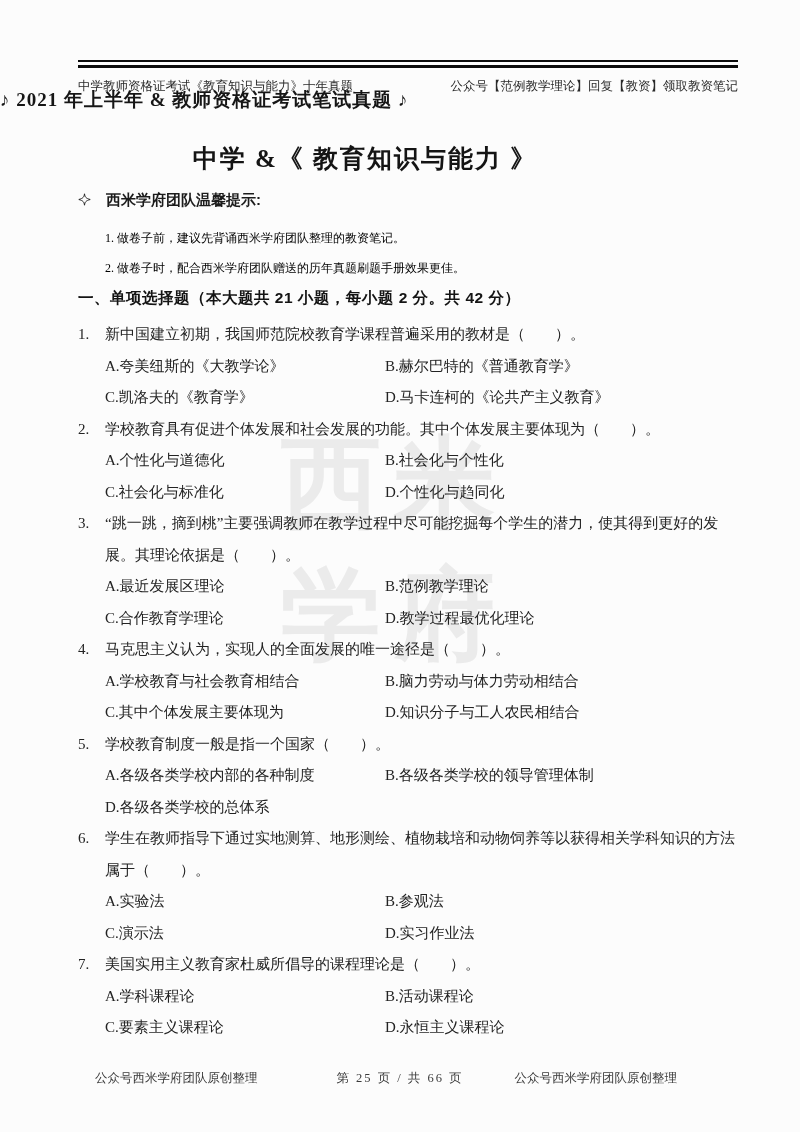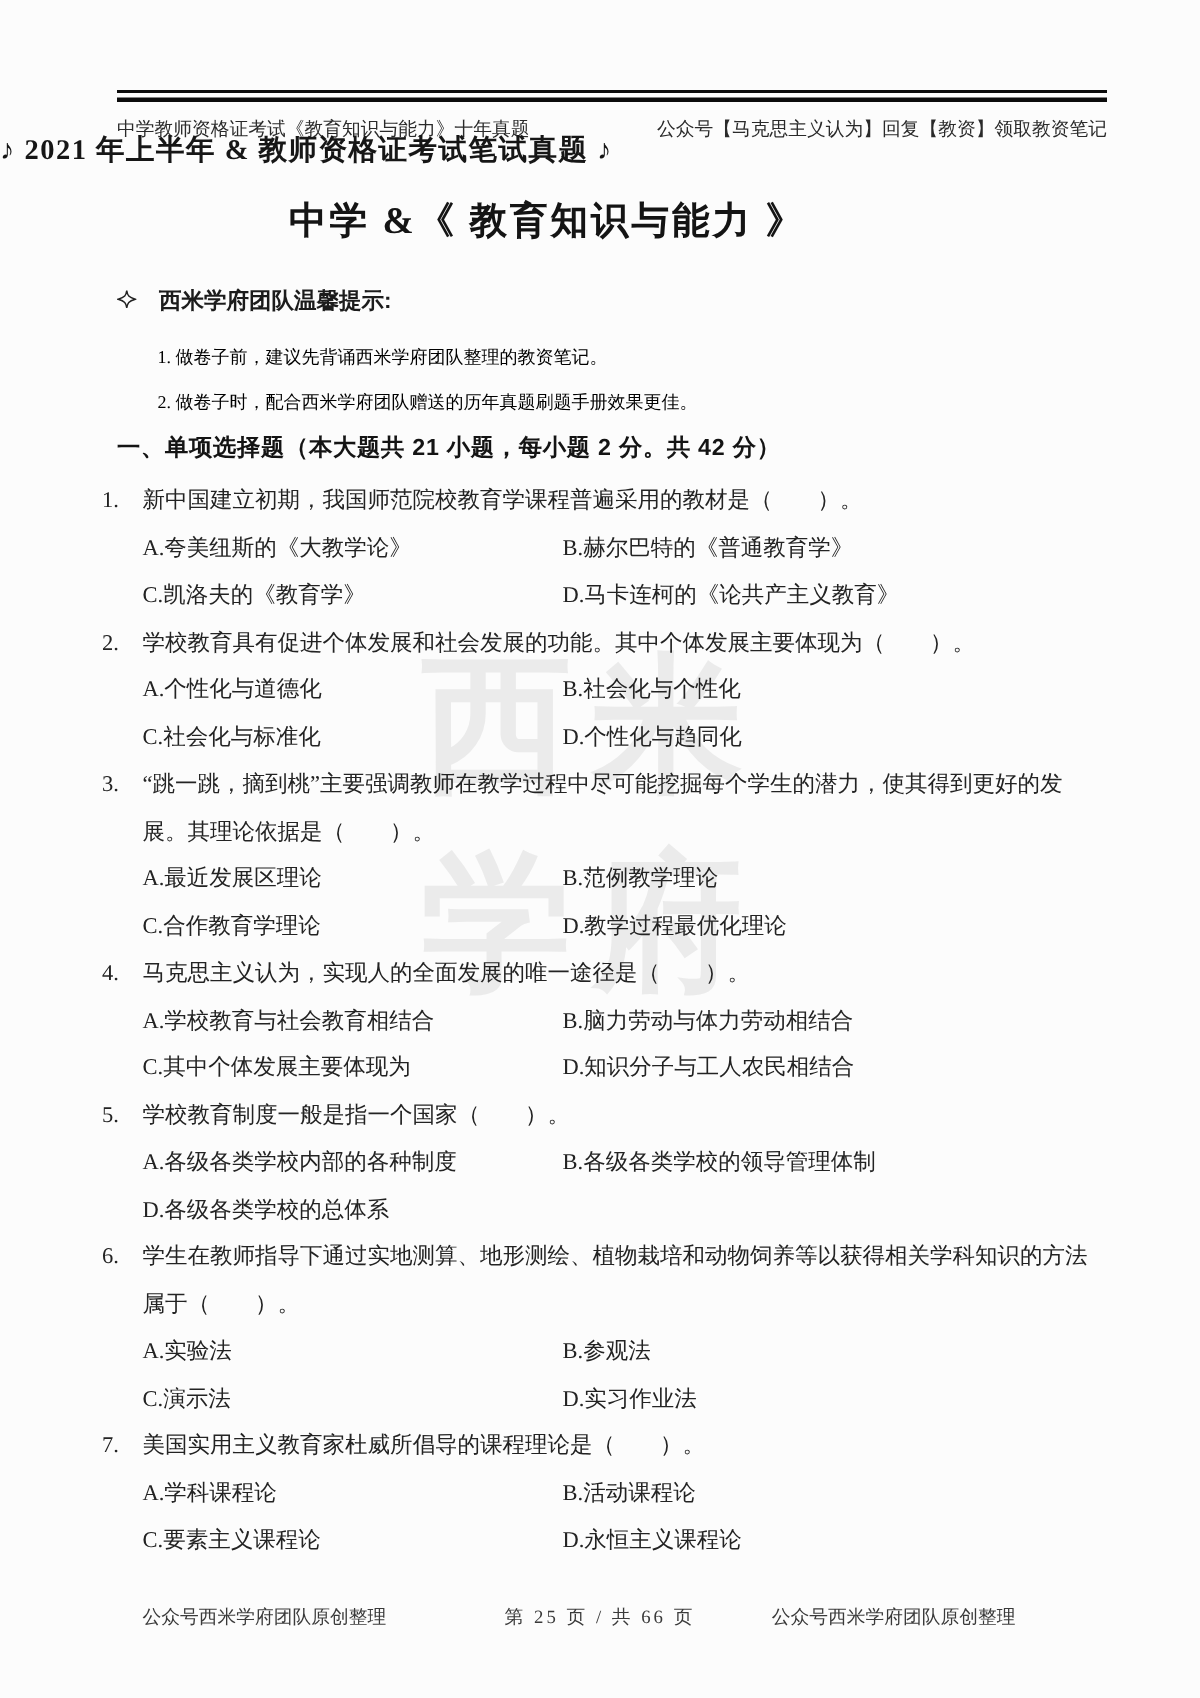"公众号【马克思主义认为】回复【教资】领取教资笔记" span { text: 马克思主义认为 -> 范例教学理论 }
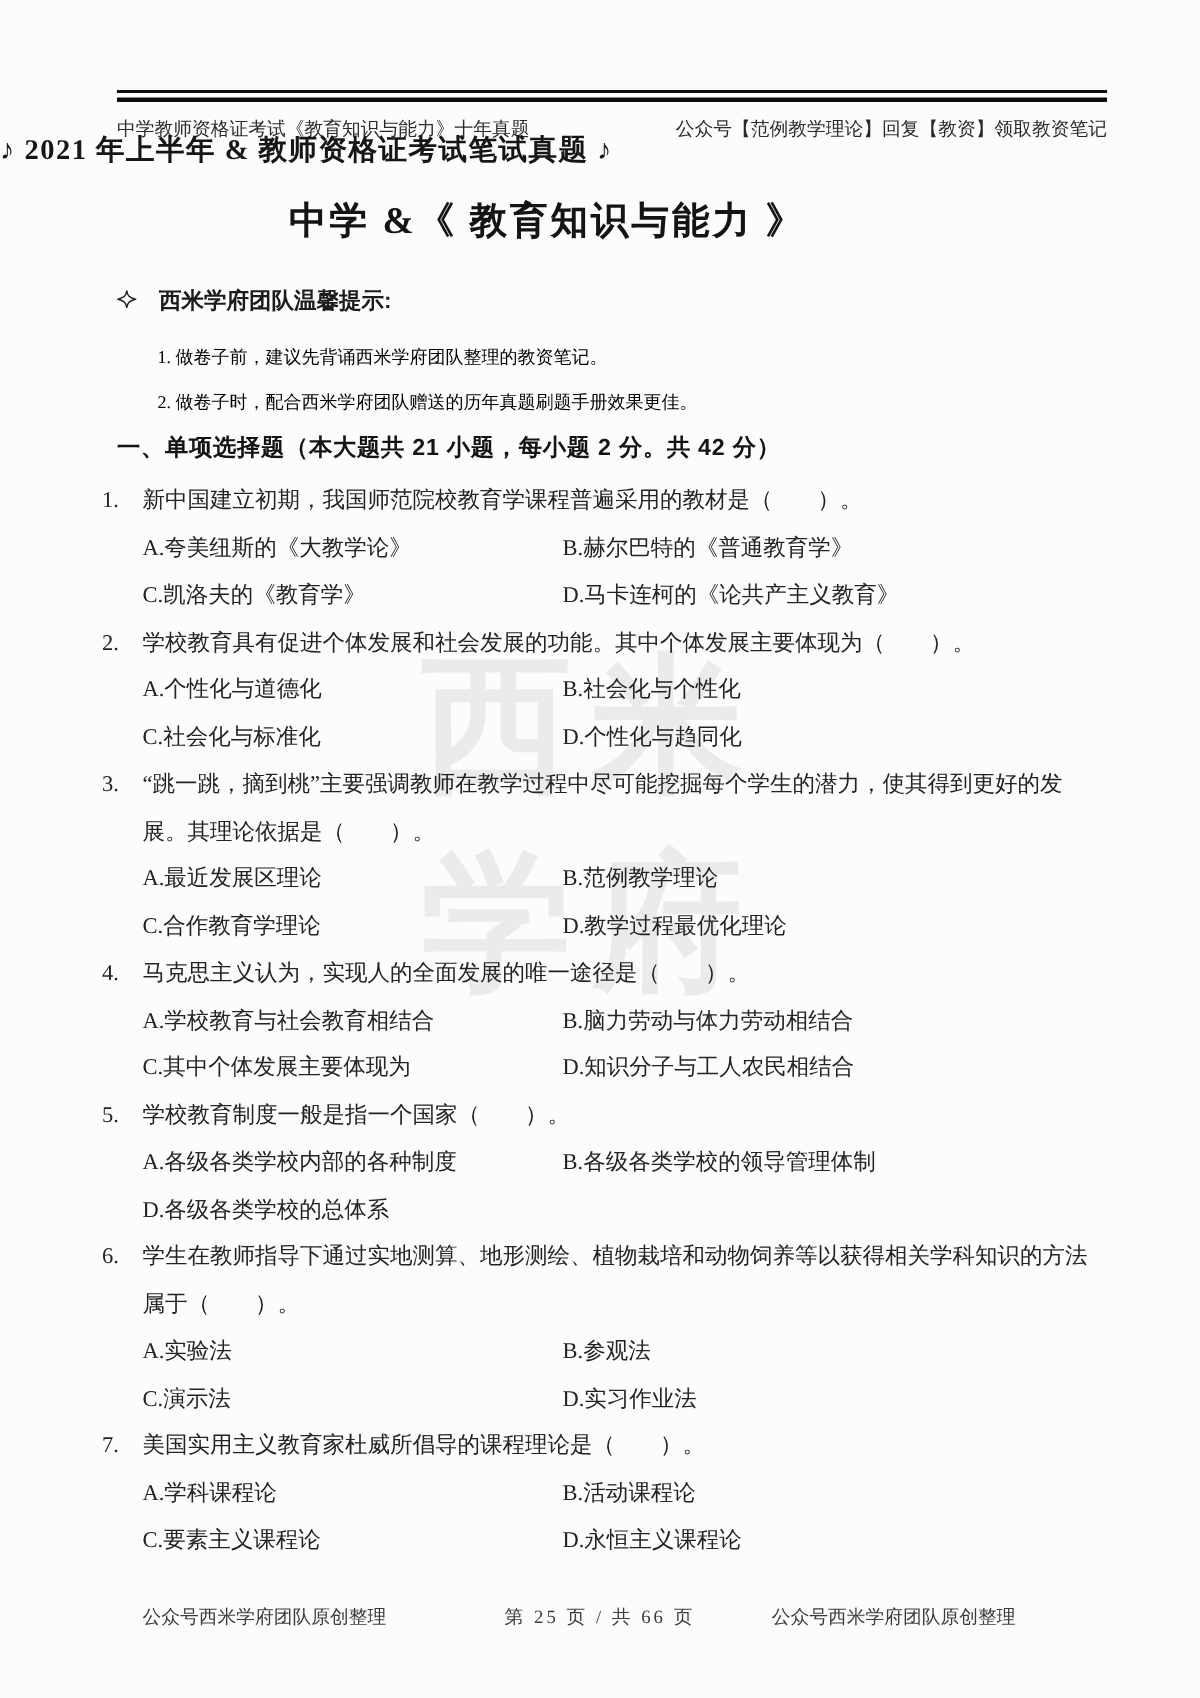"中学 &《 教育知识与能力 》" .subtitle { margin: 0 -> 12px }
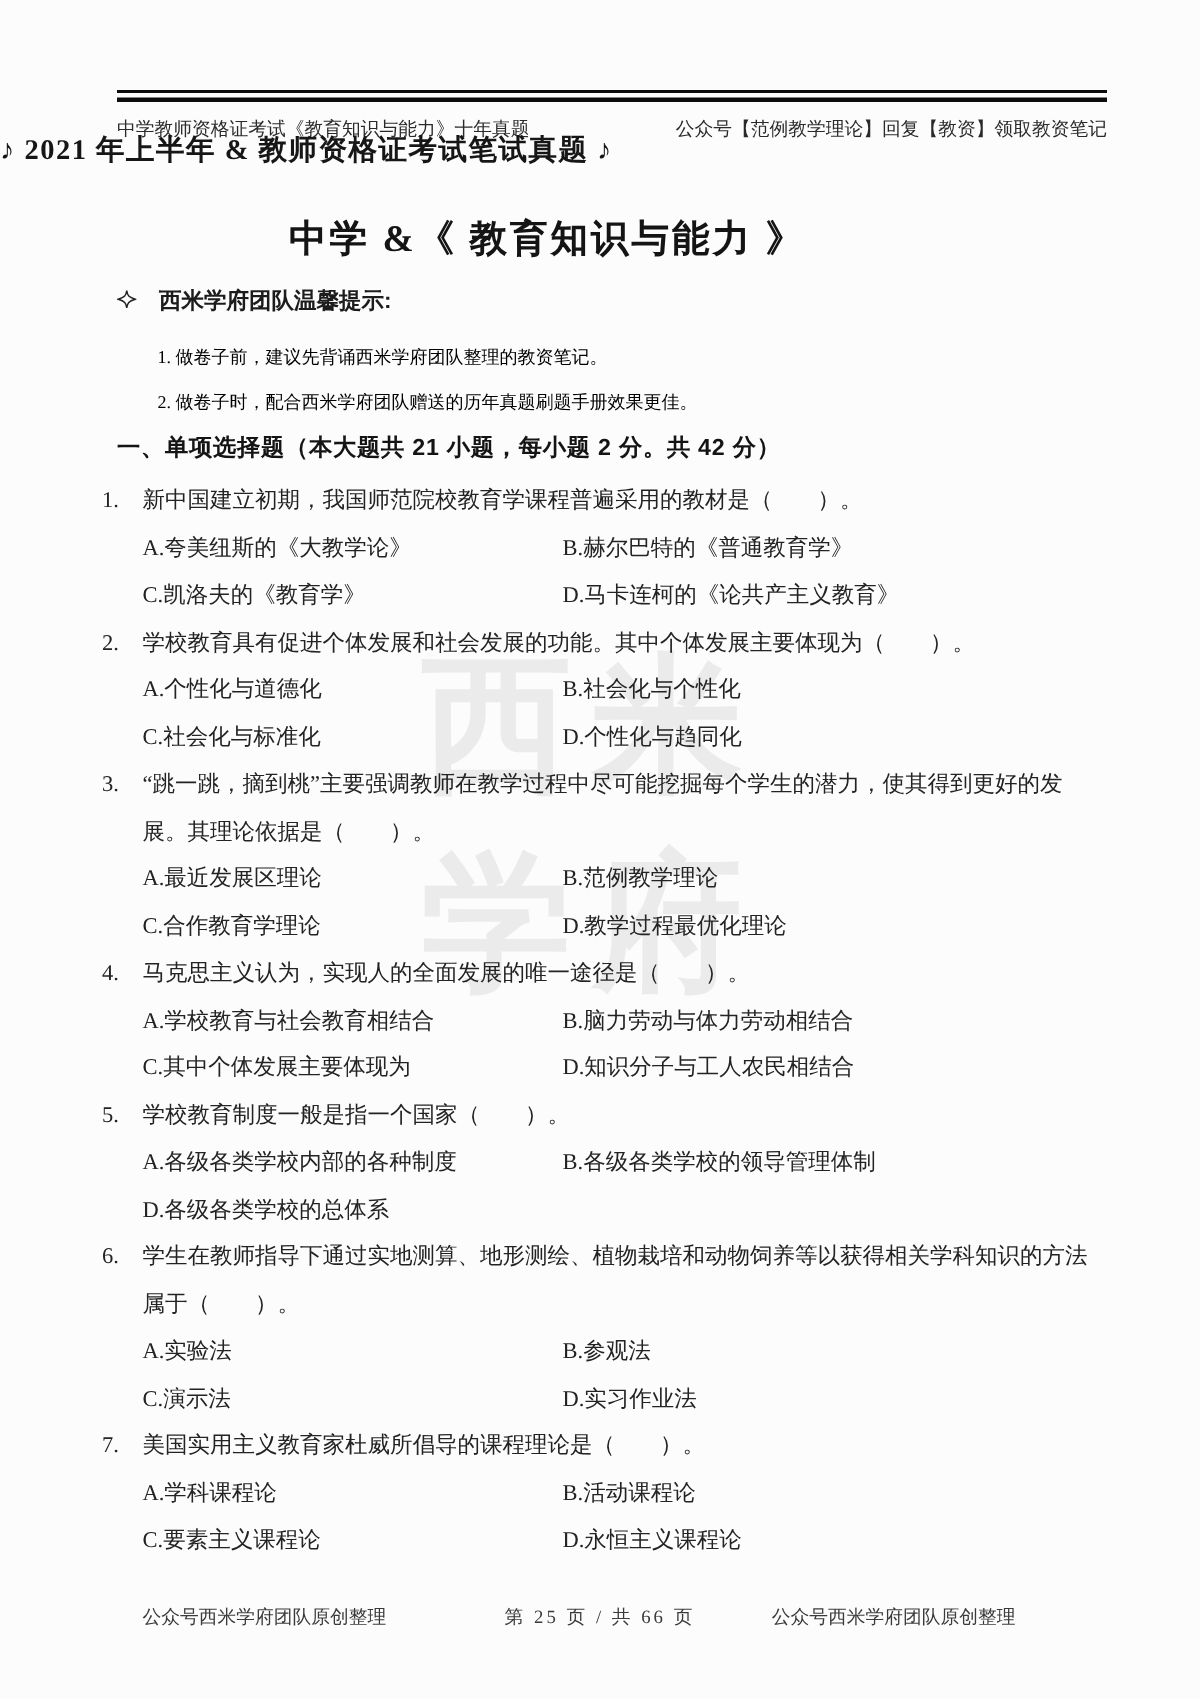"1. 新中国建立初期，我国师范院校教育学课程普遍采用的教材是（ ）。" .questions { left: 68px -> 78px }
